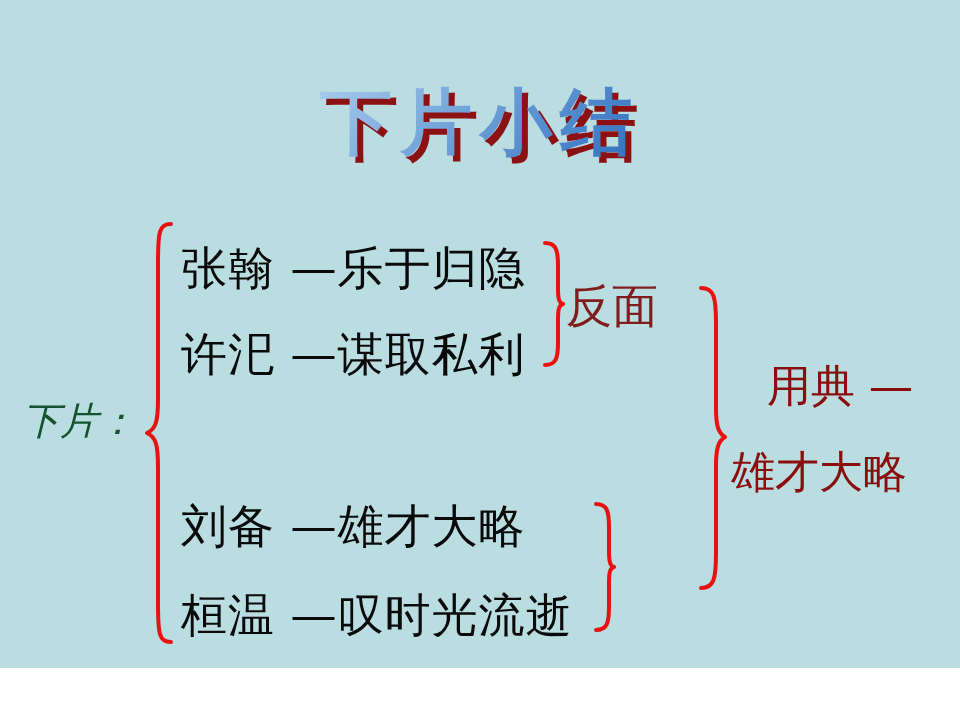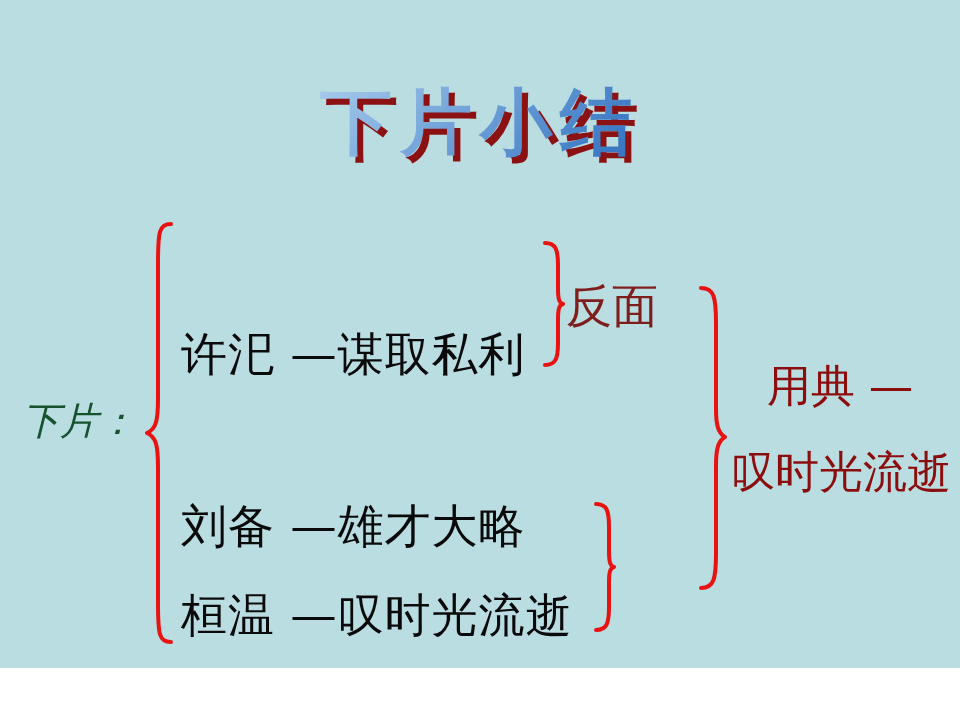"张翰 —乐于归隐" div.row { html: none -> <div>张翰 —乐于归隐</div> }
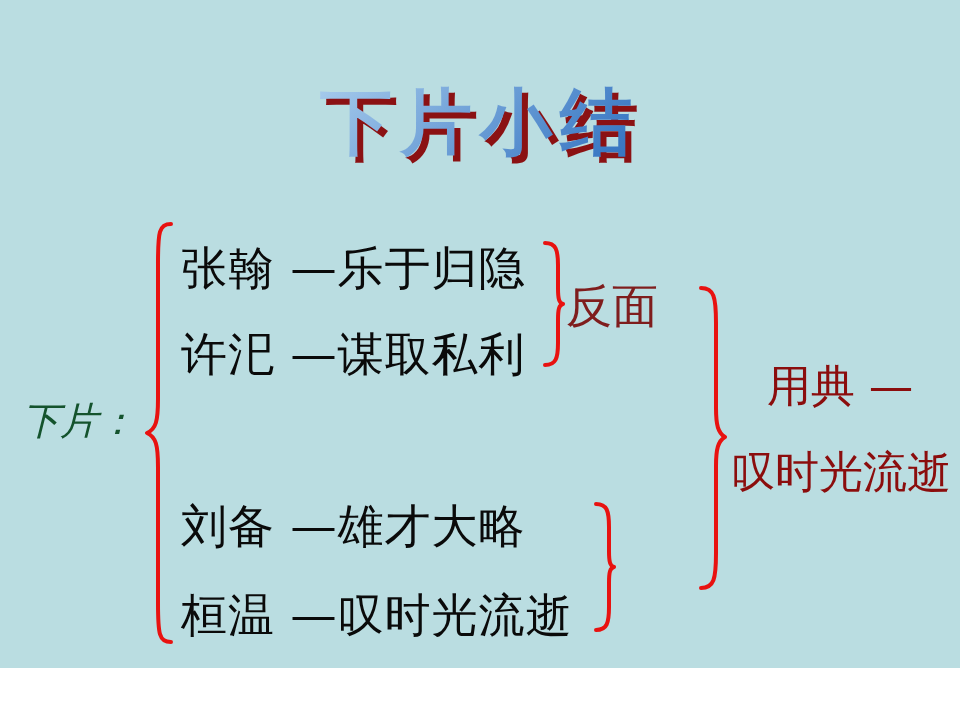"叹时光流逝" div.conclusion-line { text: 叹时光流逝 -> 雄才大略 }
